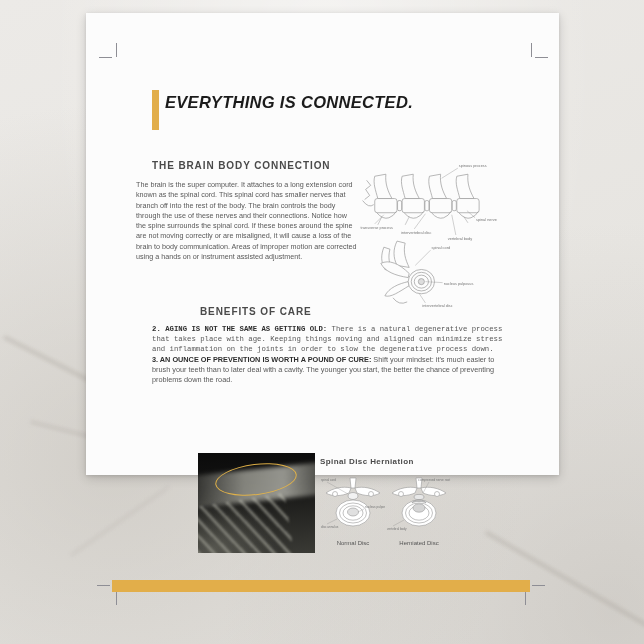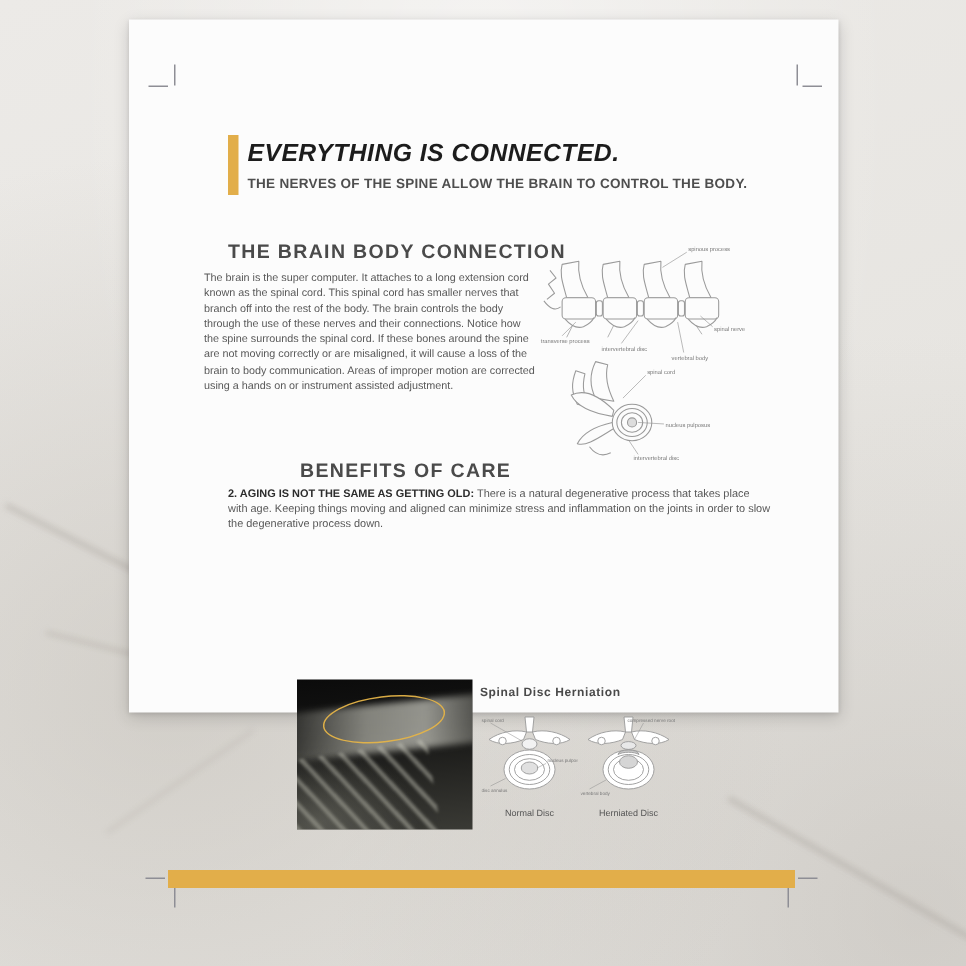"THE NERVES OF THE SPINE" div.subtitle { html: <div>THE NERVES OF THE SPINE ALLOW THE BRAIN TO CONTROL THE BODY.</div> -> none }
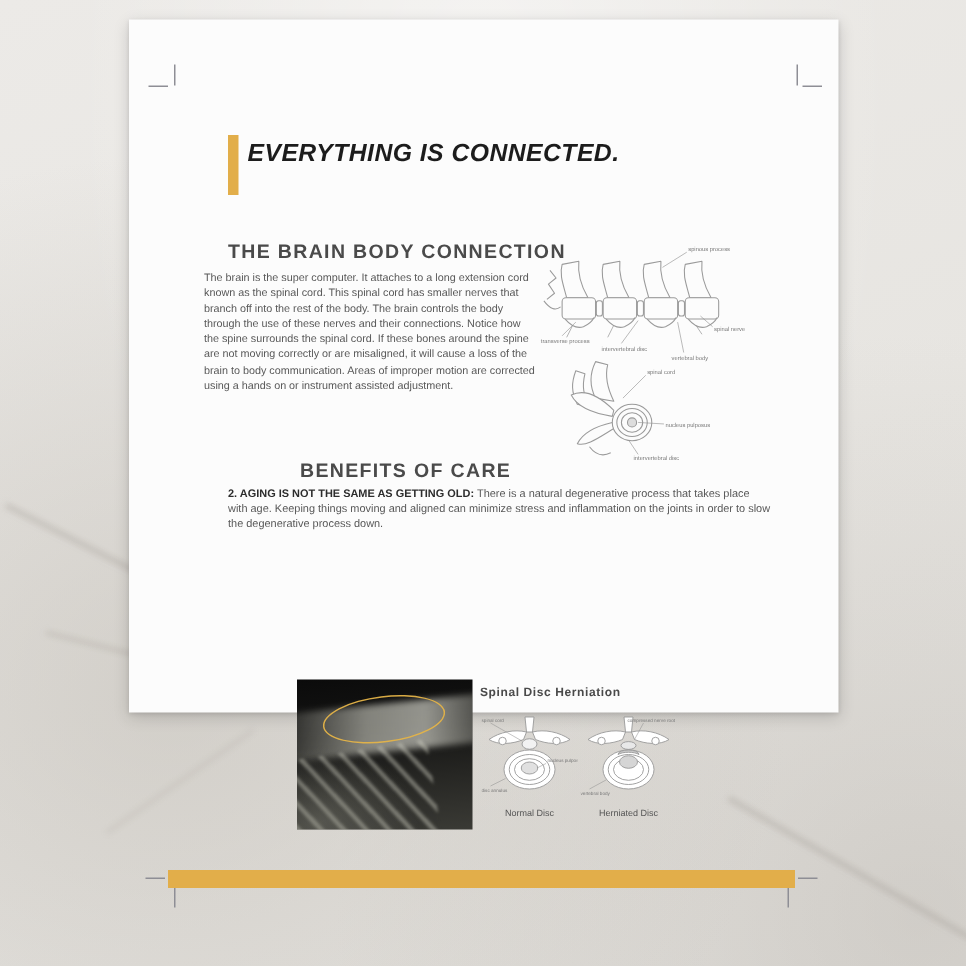"THE BRAIN BODY CONNECTION" .section-heading { font-size: 13px -> 10px }
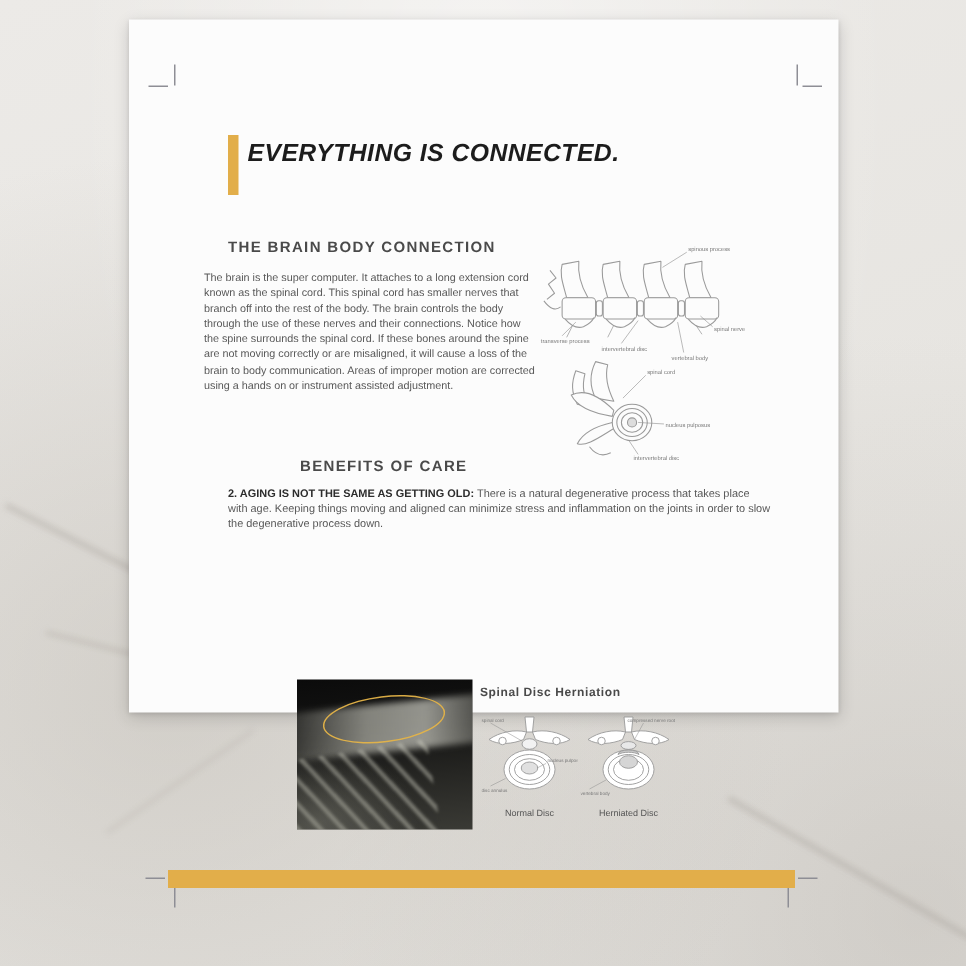"2. AGING IS NOT THE" p.benefit-item { font-family: none -> Liberation Mono, monospace }
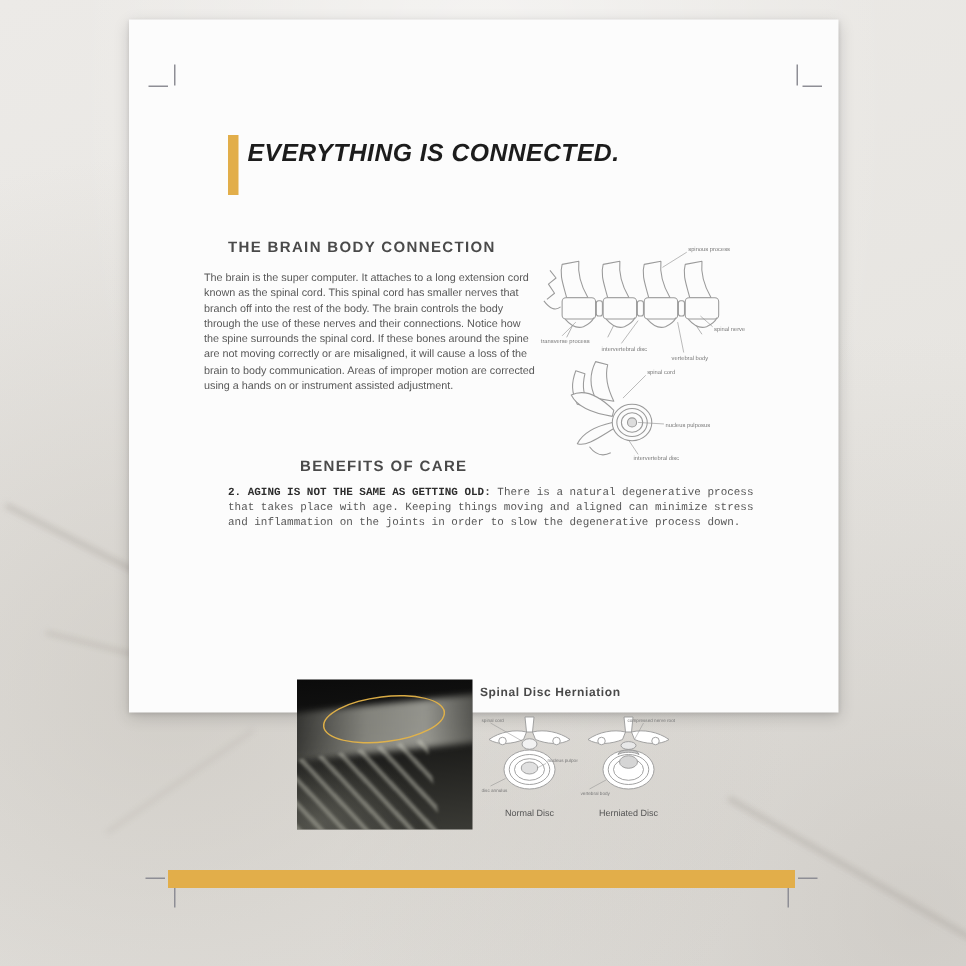"3. AN OUNCE OF PREVENTION" p.benefit-item { html: none -> <p> <b>3. AN OUNCE OF PREVENTION IS WORTH A POUND OF CURE:</b> <span>Shift your mindset: it's much easier to brush your teeth than to later deal with a cavity. The younger you start, the better the chance of preventing problems down the road.</span> </p> }
